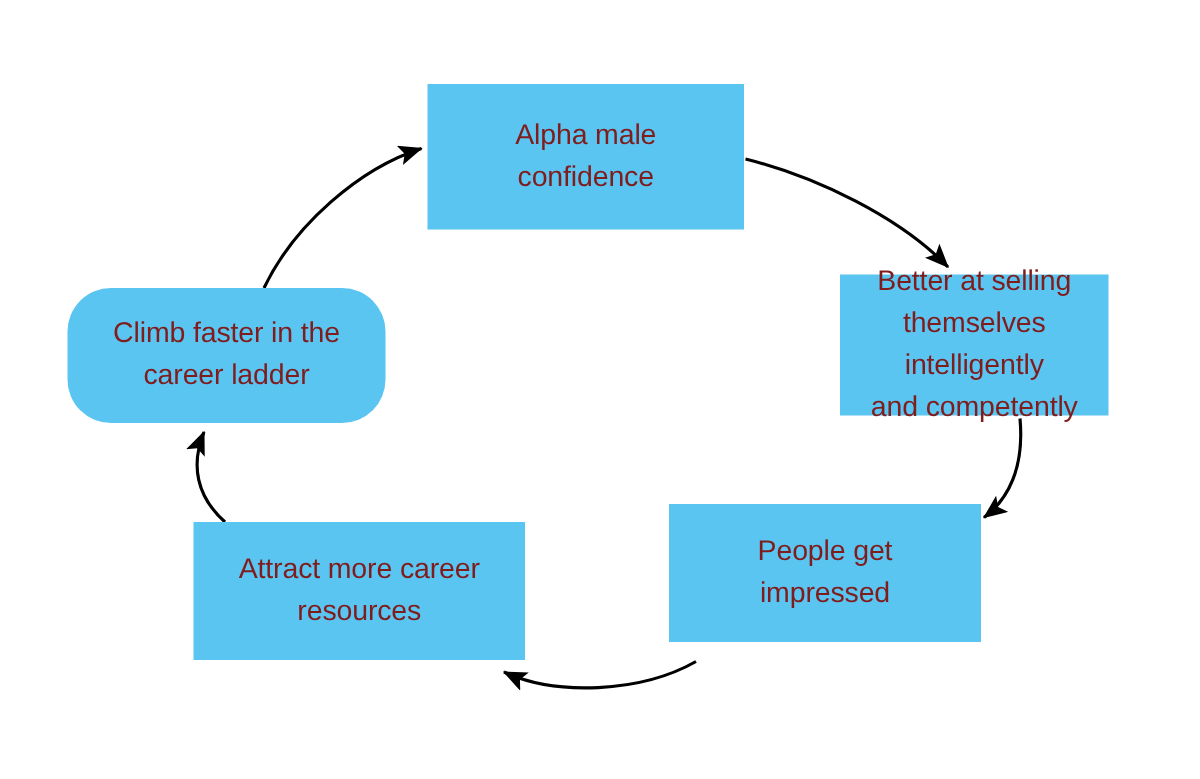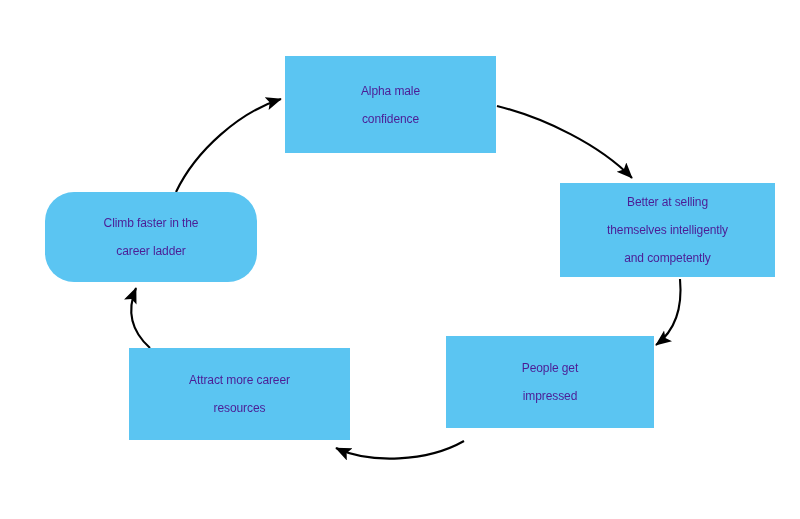"Alpha male" .node-label { color: #4c1d95 -> #7f1d1d; font-size: 12px -> 19px }
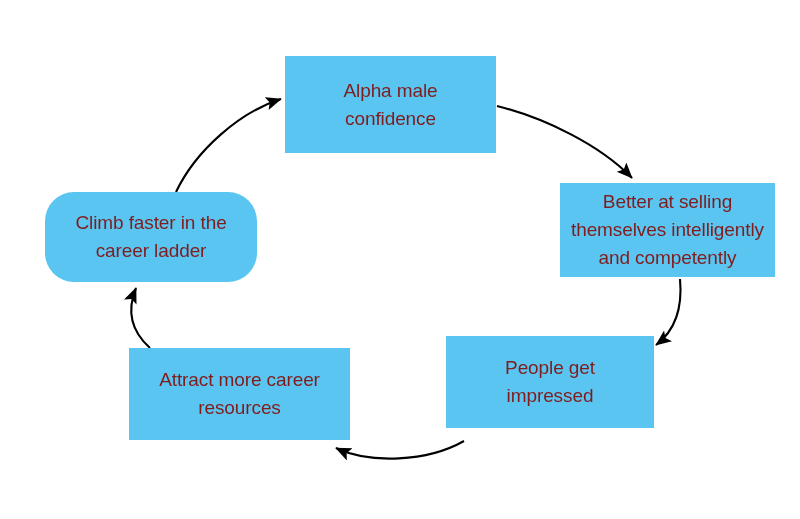"Better at selling" #n-right { width: 215px -> 179px }
